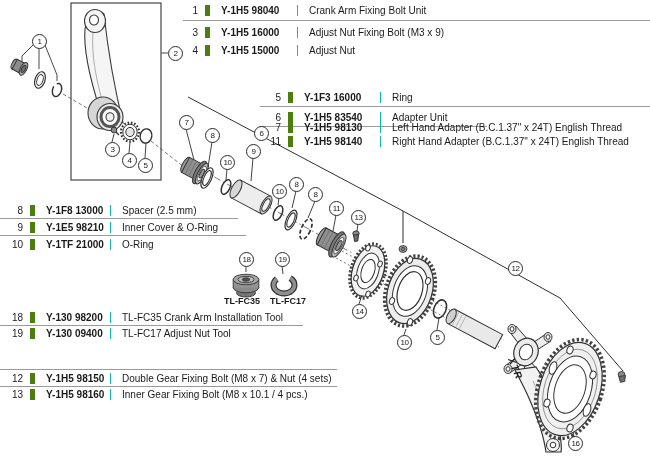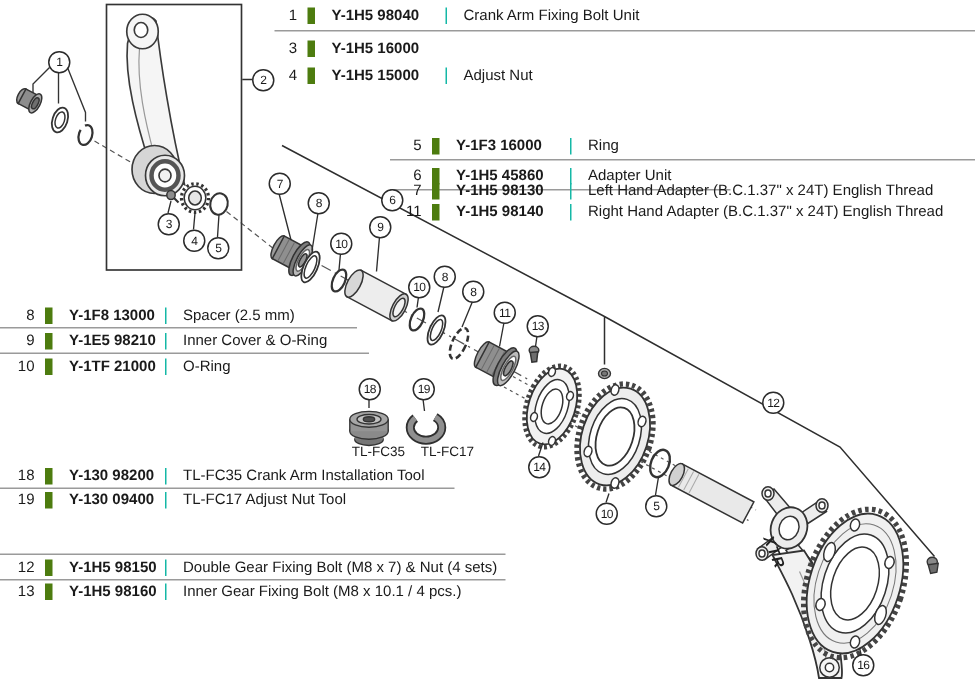"Adjust Nut Fixing Bolt (M3" span.cdesc { html: none -> <span>Adjust Nut Fixing Bolt (M3 x 9)</span> }
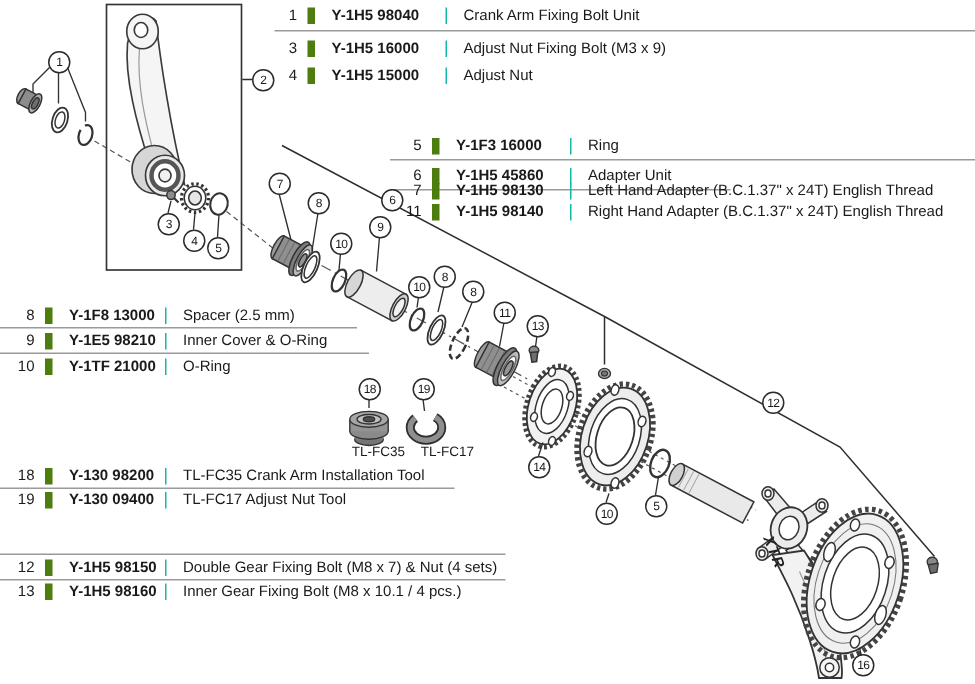"Y-1H5 45860" span.cpart { text: 45860 -> 83540 }
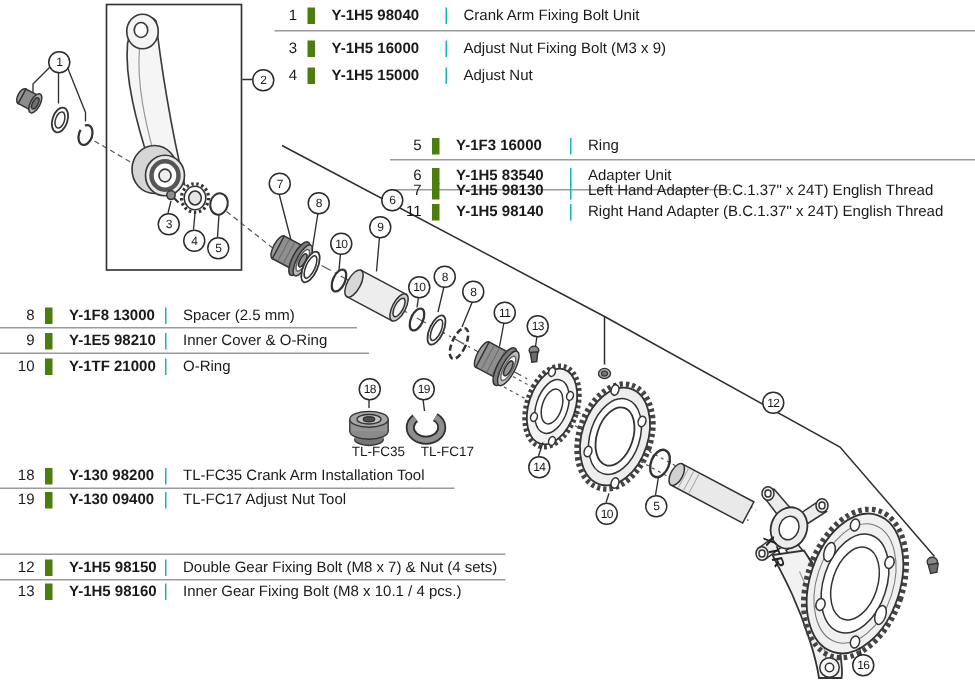"TL-FC35" .lbl { font-weight: 400 -> 700; text-align: right -> left }
